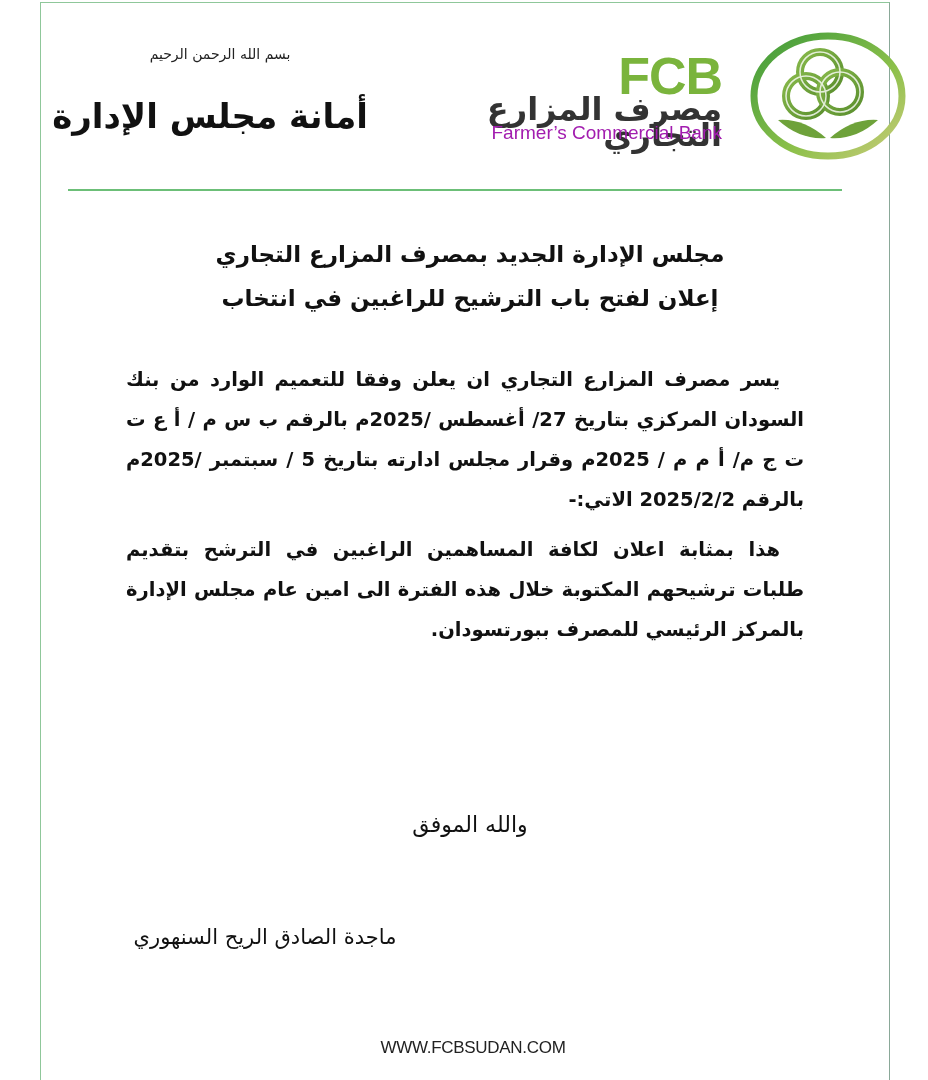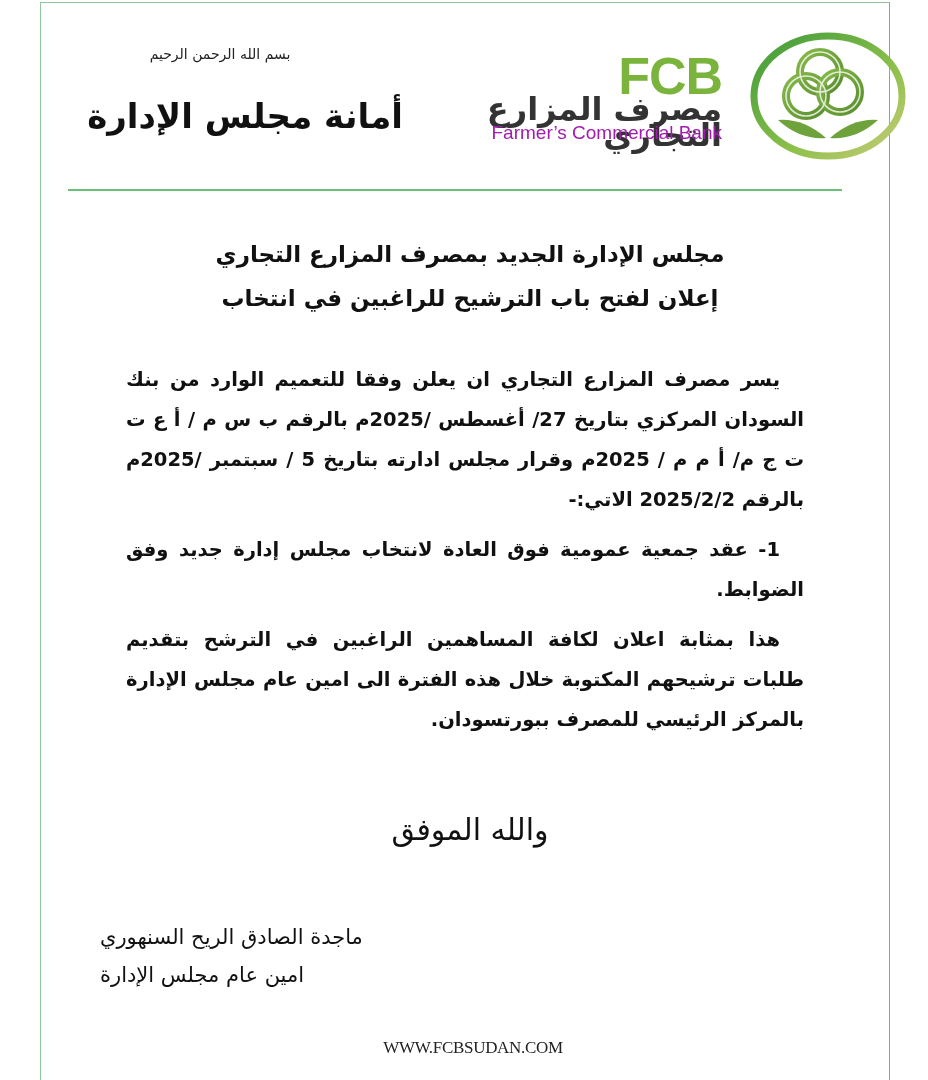"أمانة مجلس الإدارة" .dept-title { margin-left: 35px -> none }
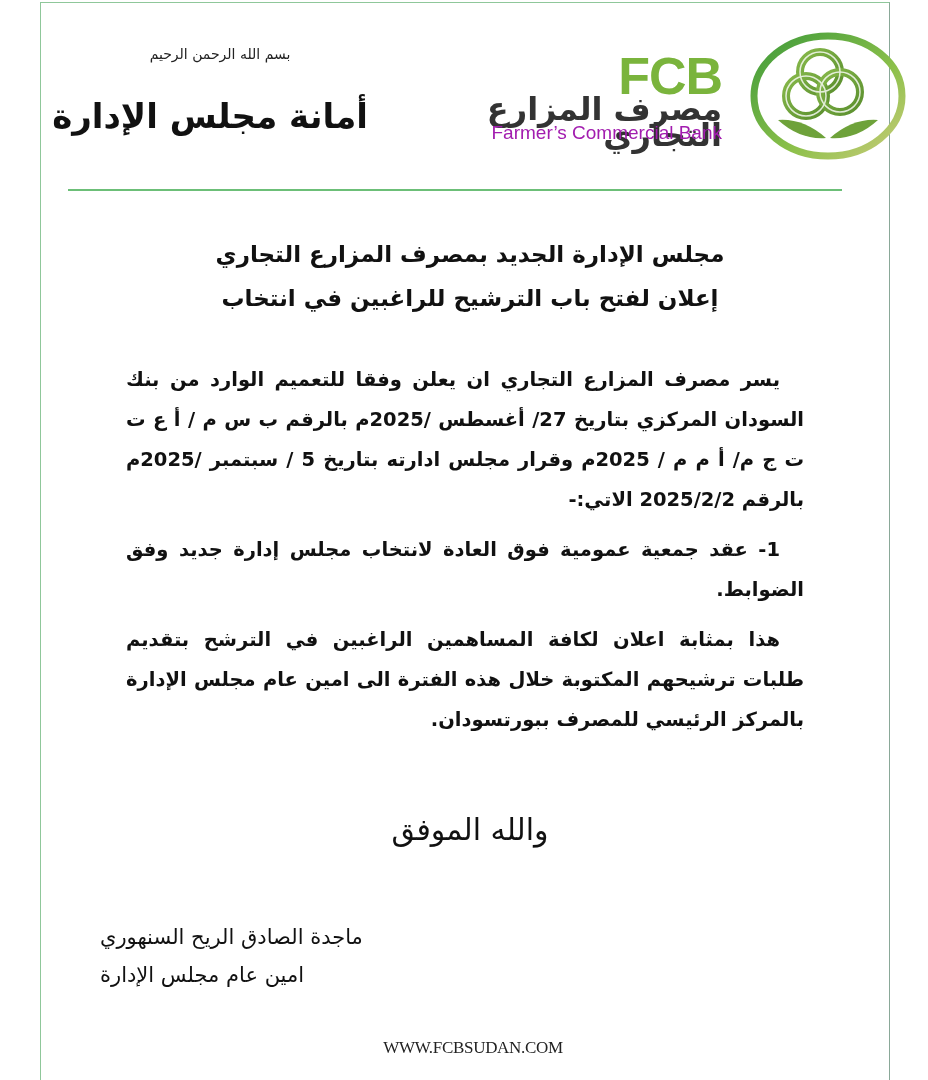"1- عقد جمعية عمومية فوق" p.indent { html: <p>1- عقد جمعية عمومية فوق العادة لانتخاب مجلس إدارة جديد وفق الضوابط.</p> -> none }
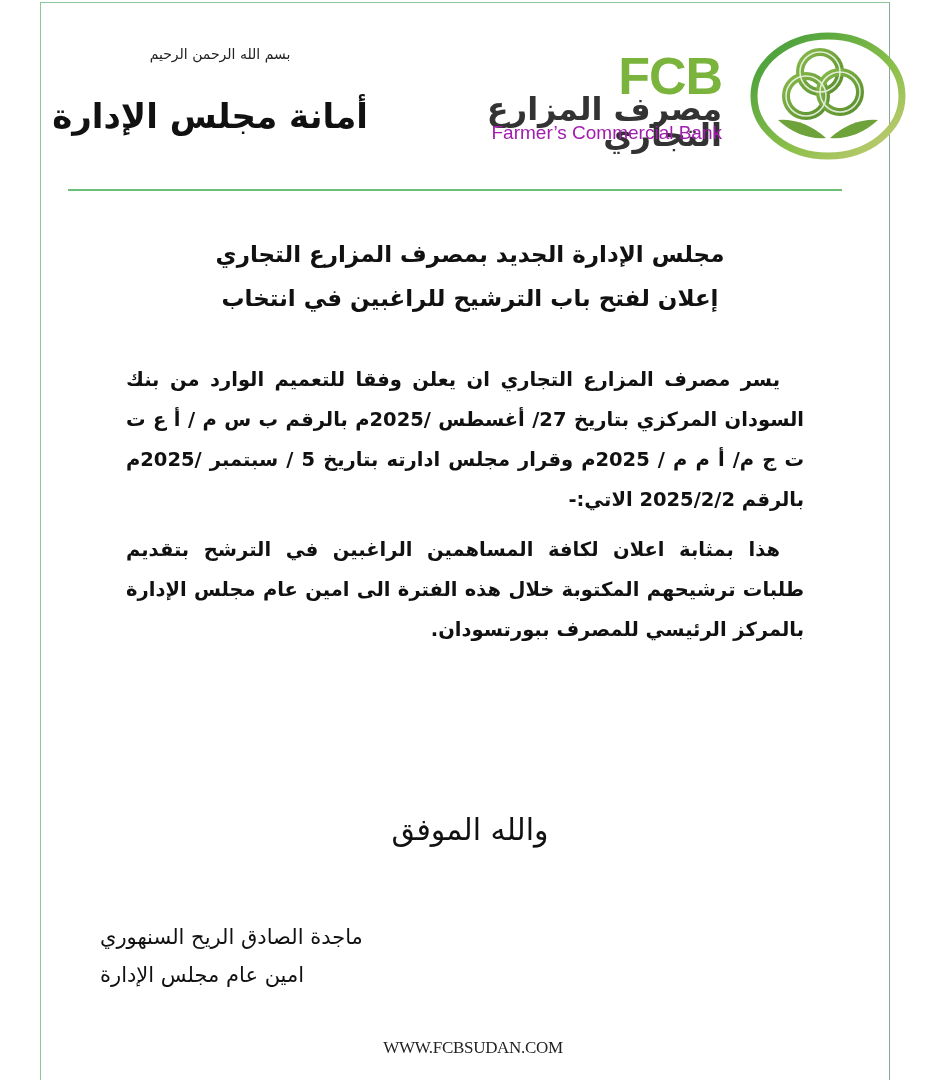"والله الموفق" .closing { font-size: 30px -> 22px }
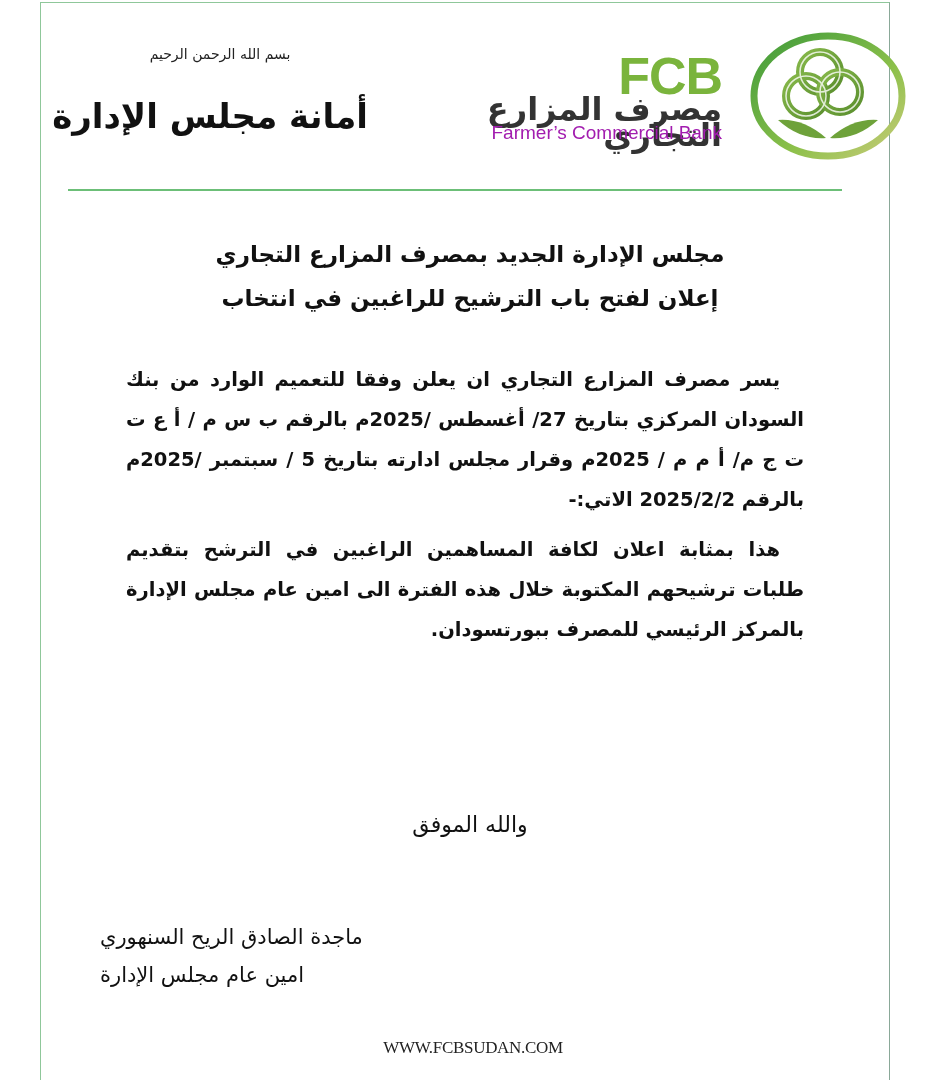"ماجدة الصادق الريح السنهوري" .signature { text-align: left -> center }
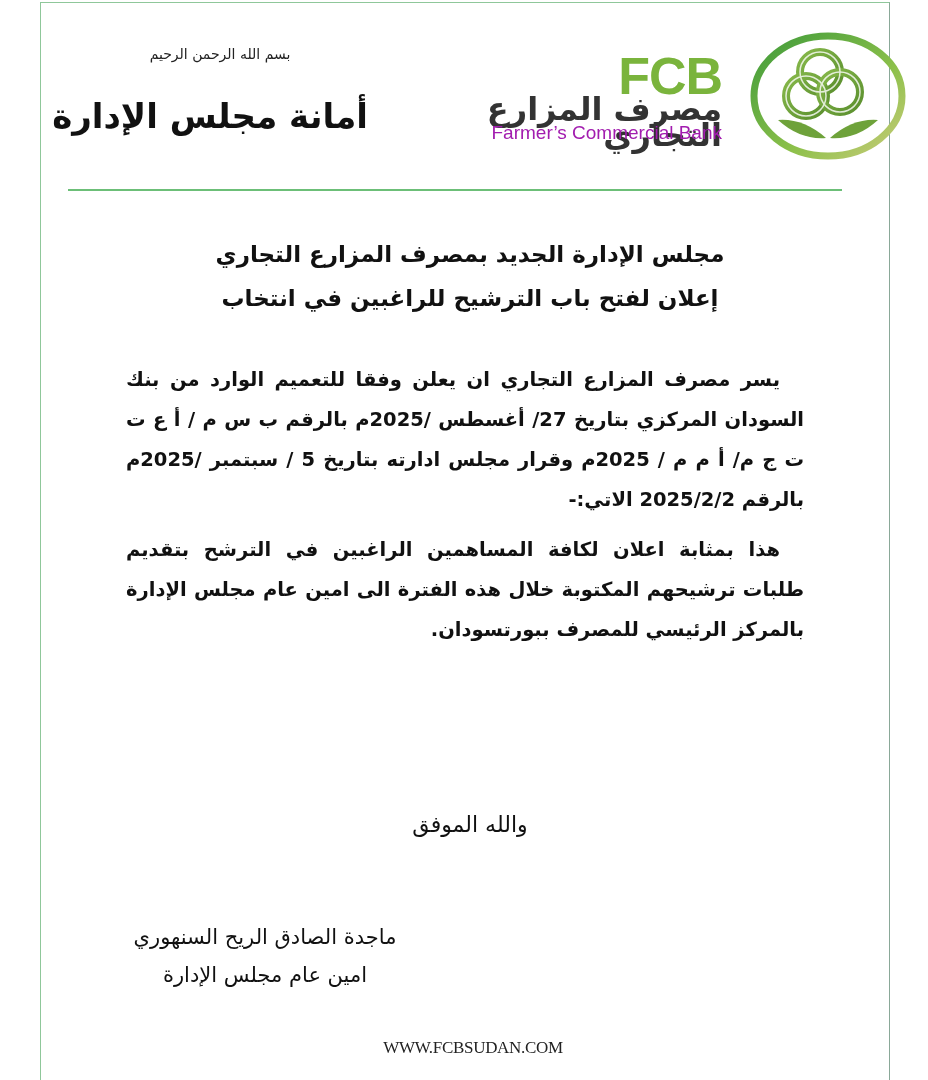"امين عام مجلس الإدارة" div { html: <div>امين عام مجلس الإدارة</div> -> none }
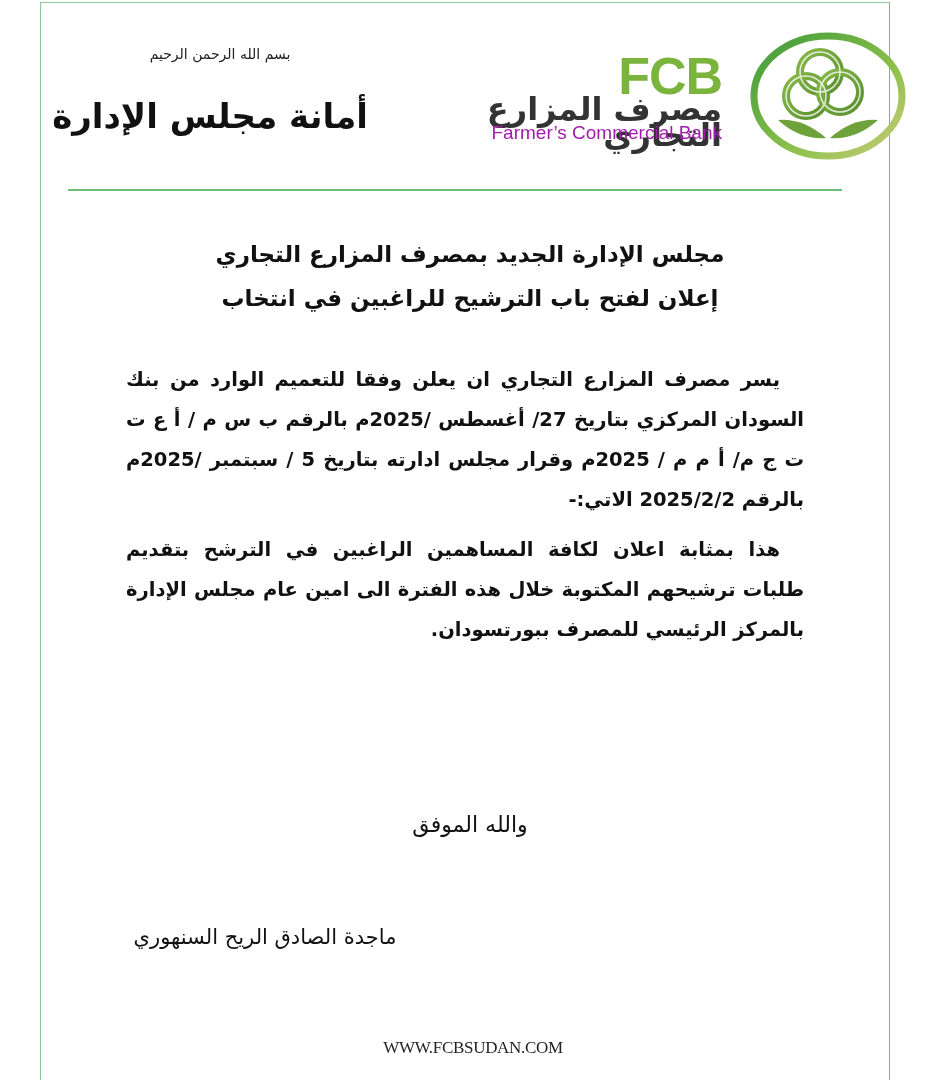"WWW.FCBSUDAN.COM" .website { font-family: Liberation Serif, serif -> Liberation Sans, sans-serif }
